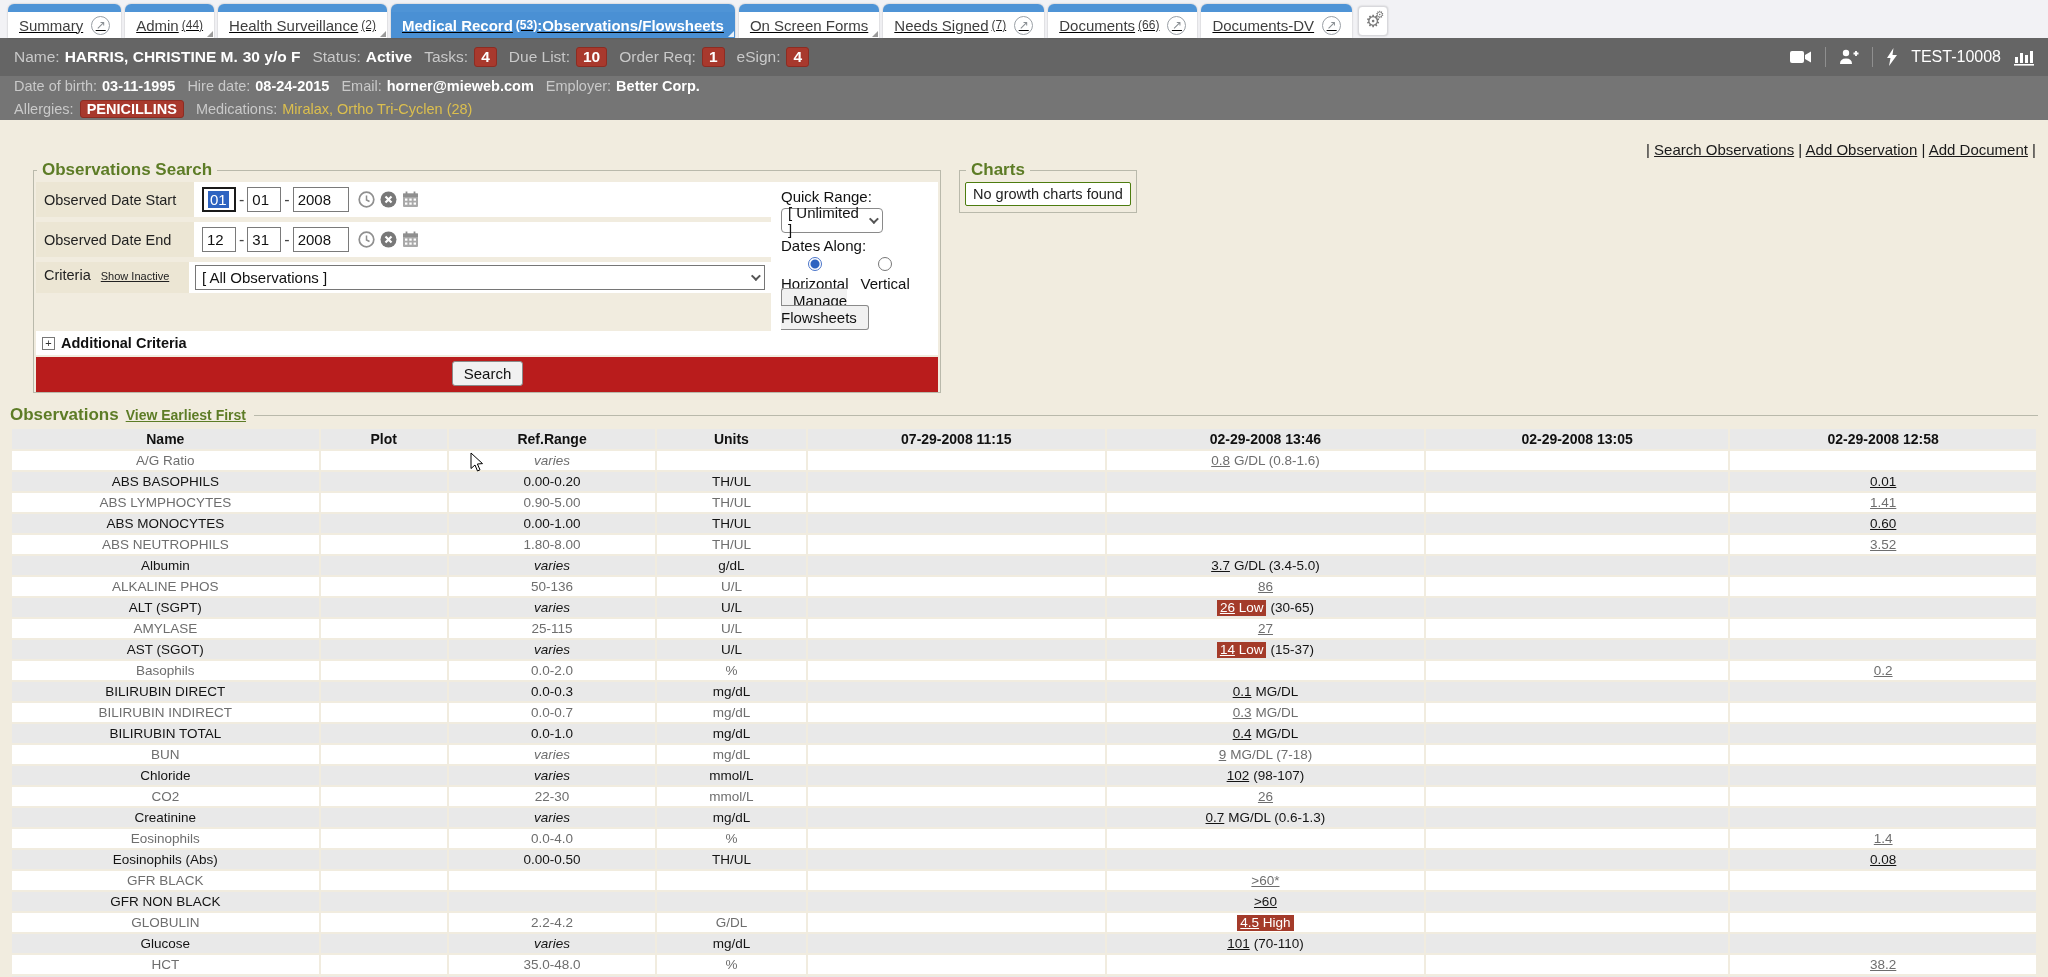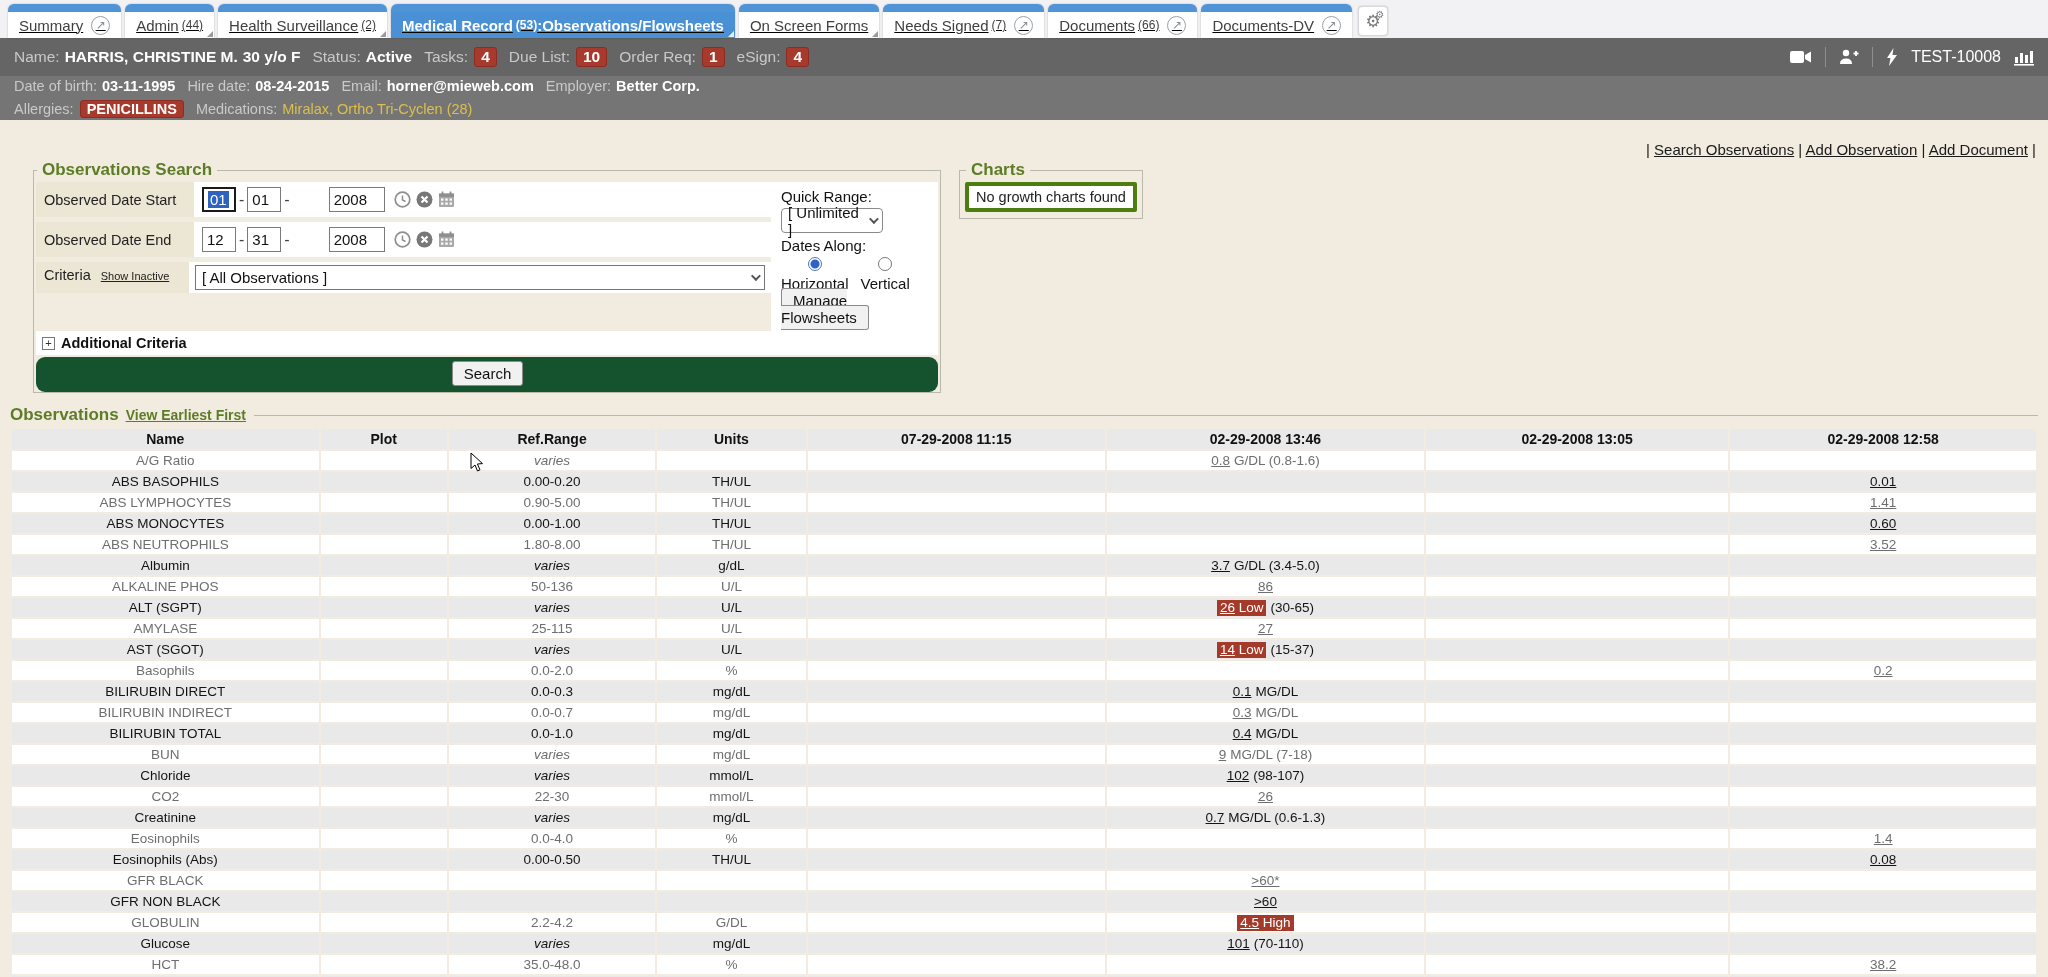"2008" .din.yy { margin-left: 36px -> none }
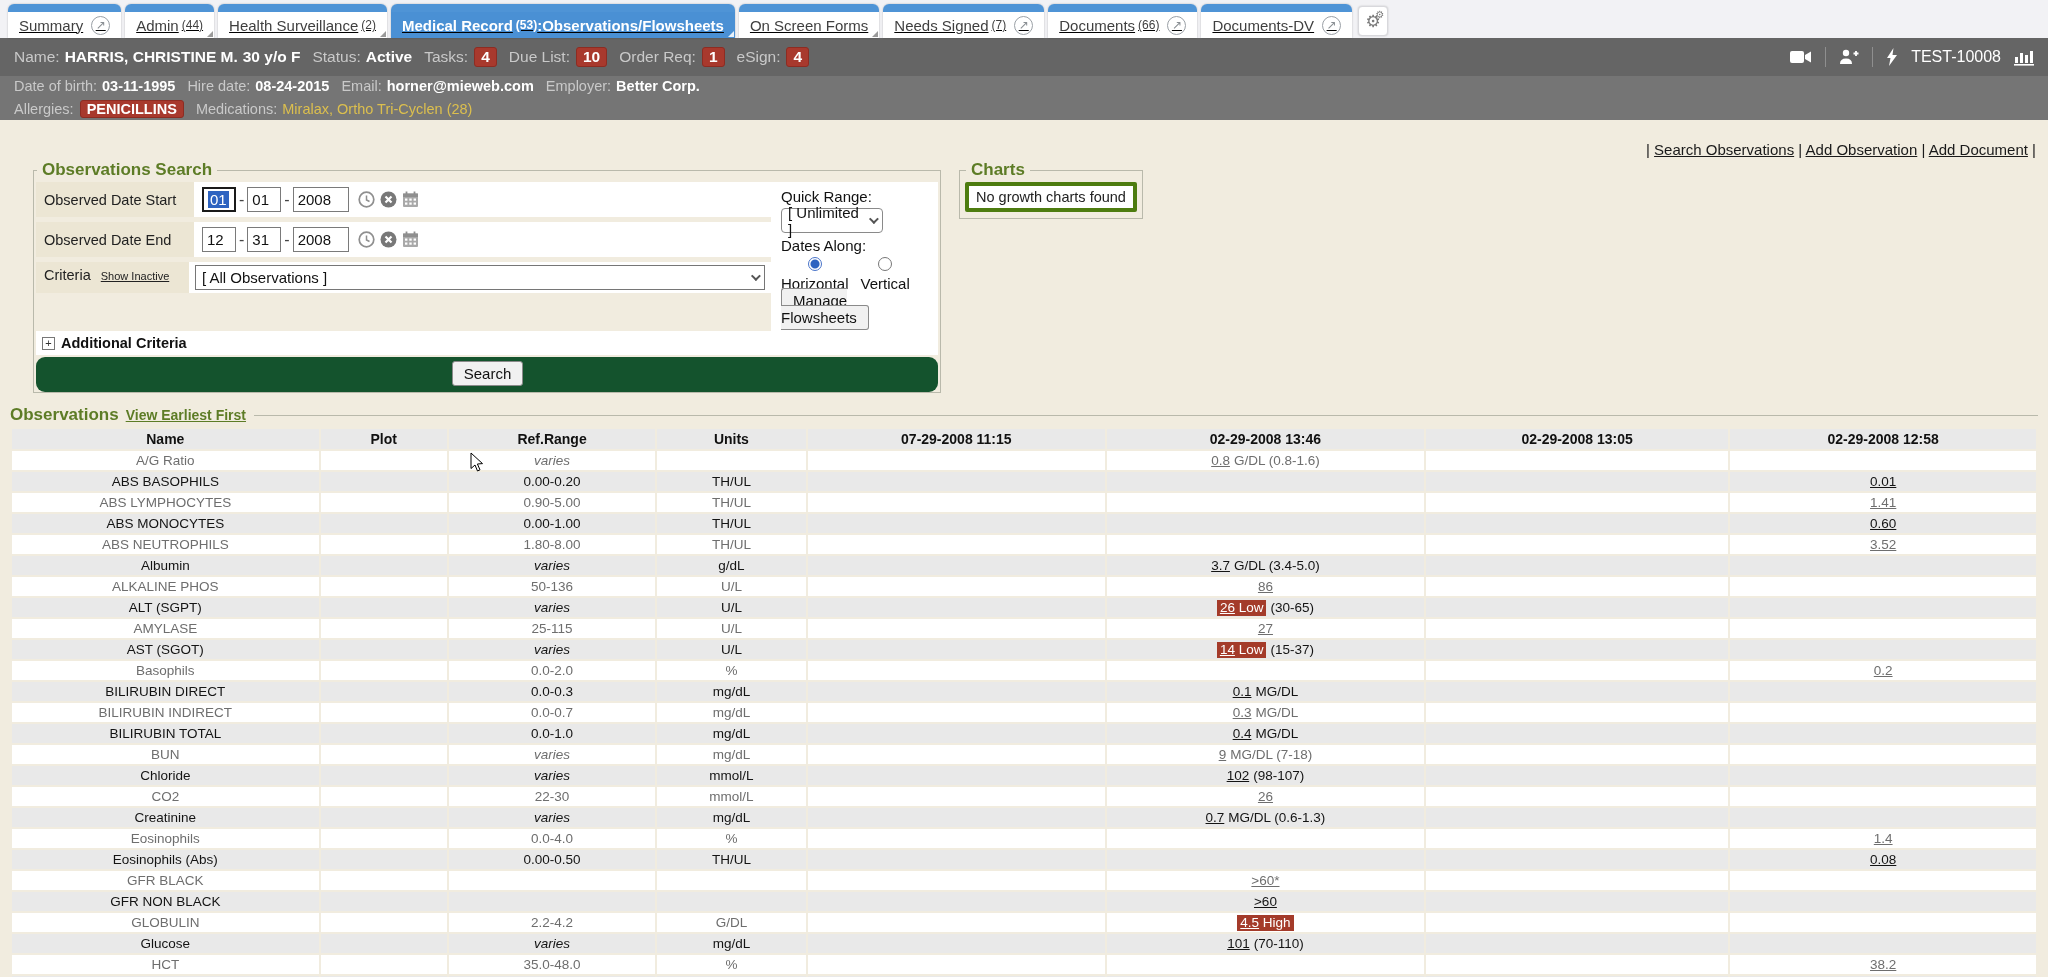"No growth charts found" .nocharts { border: 4px solid #4d7c0f -> 1px solid #4d7c0f }
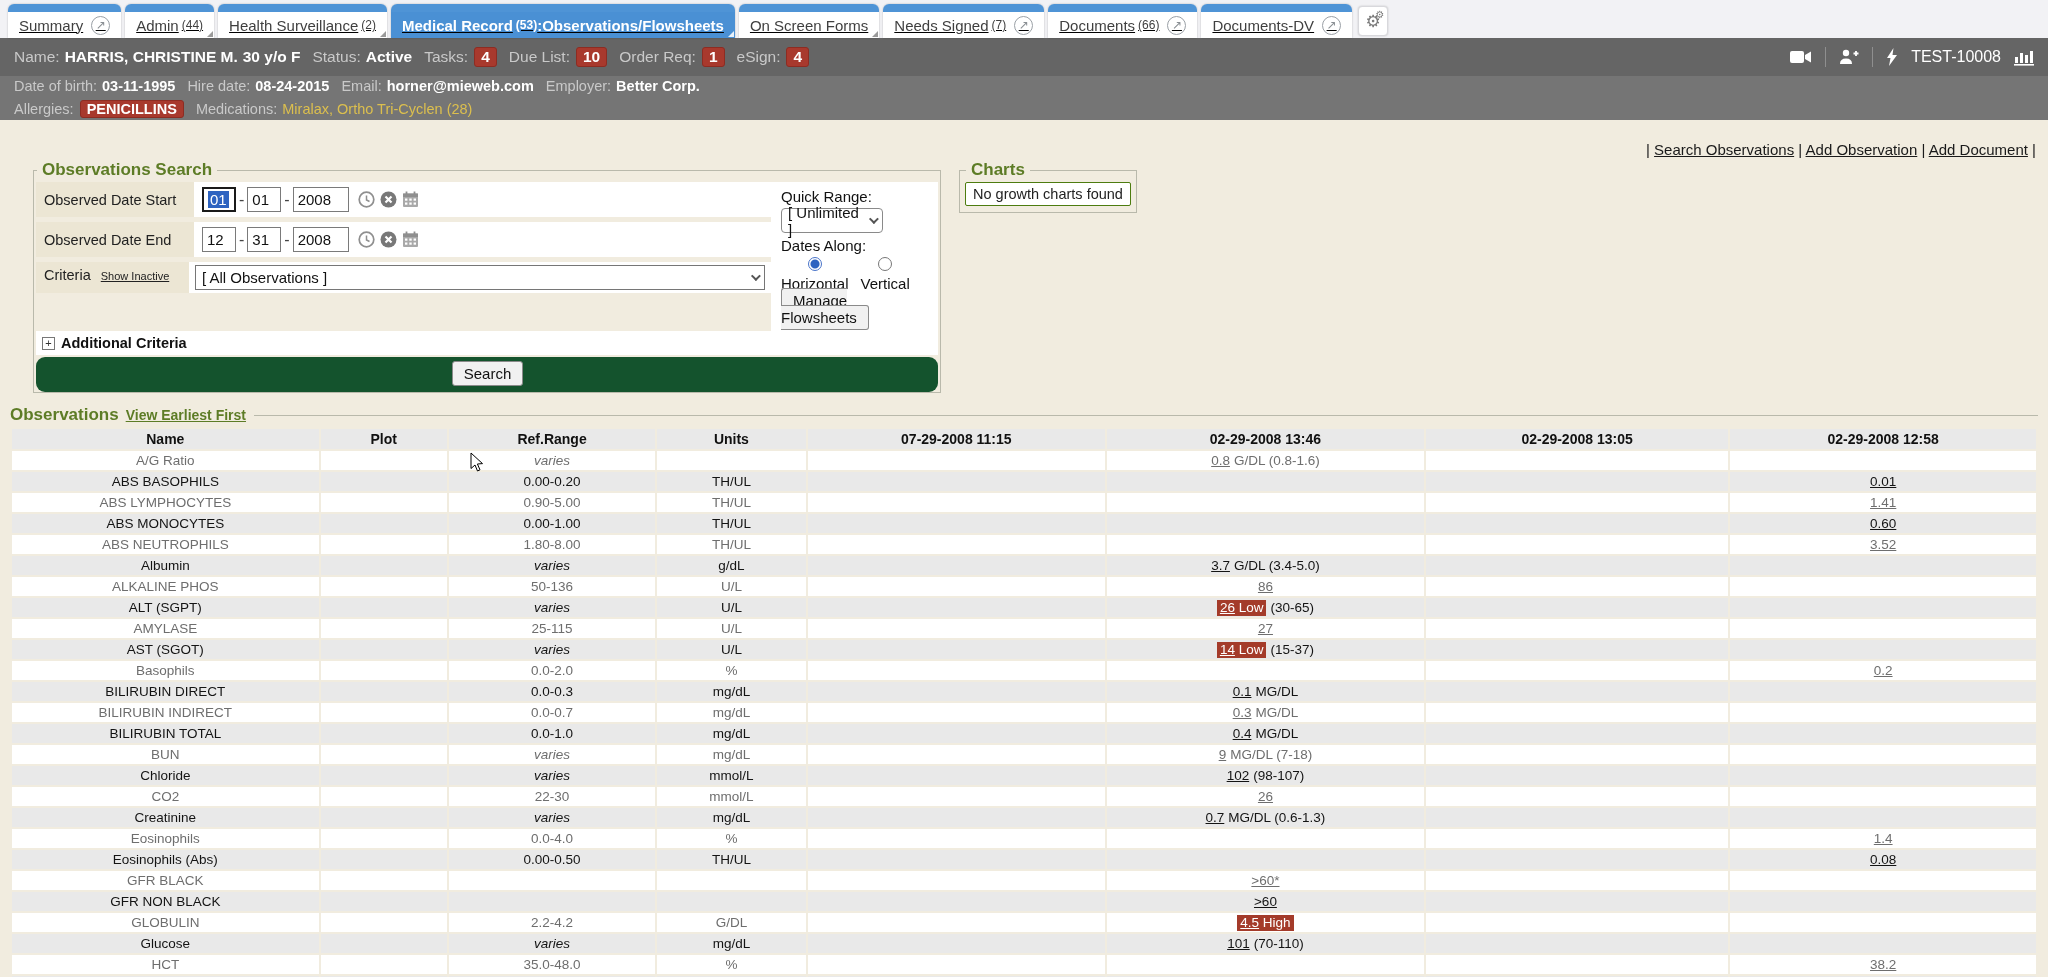"Search" .search-row { background: #14532d -> #b91c1c; border-radius: 9px -> none }
